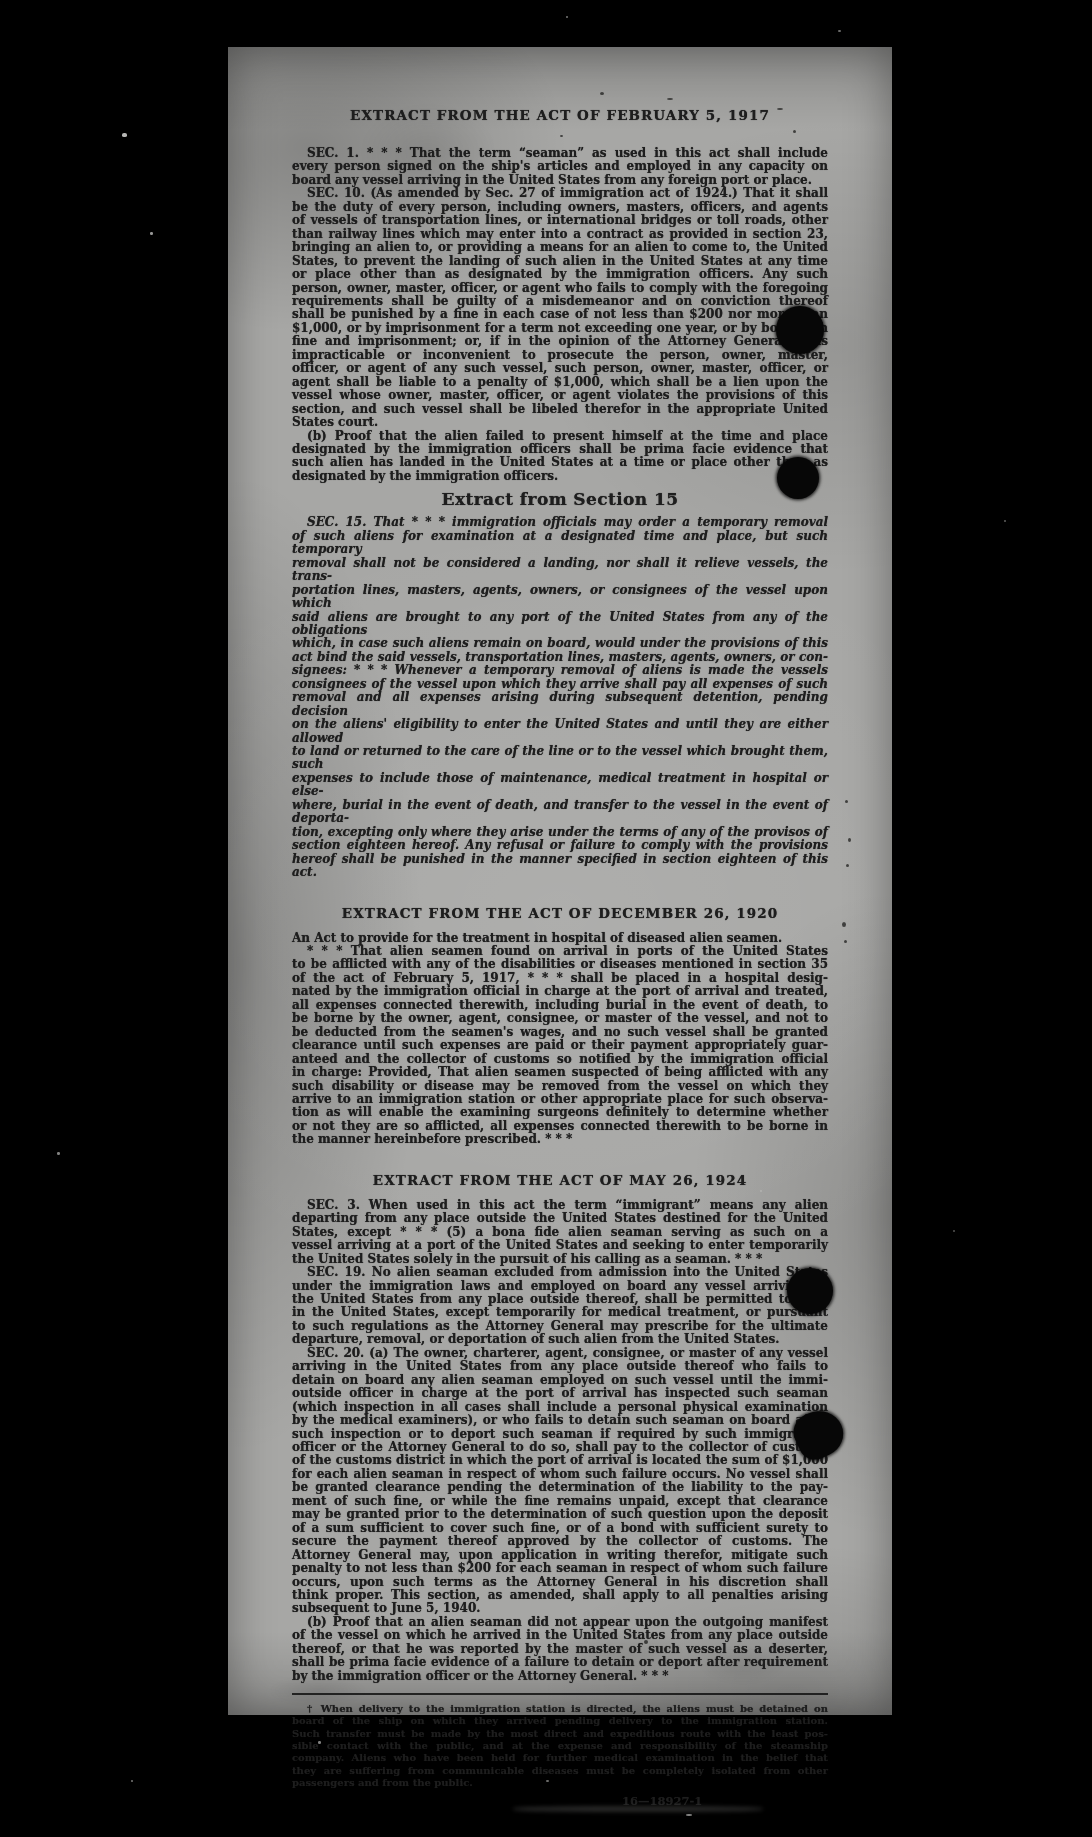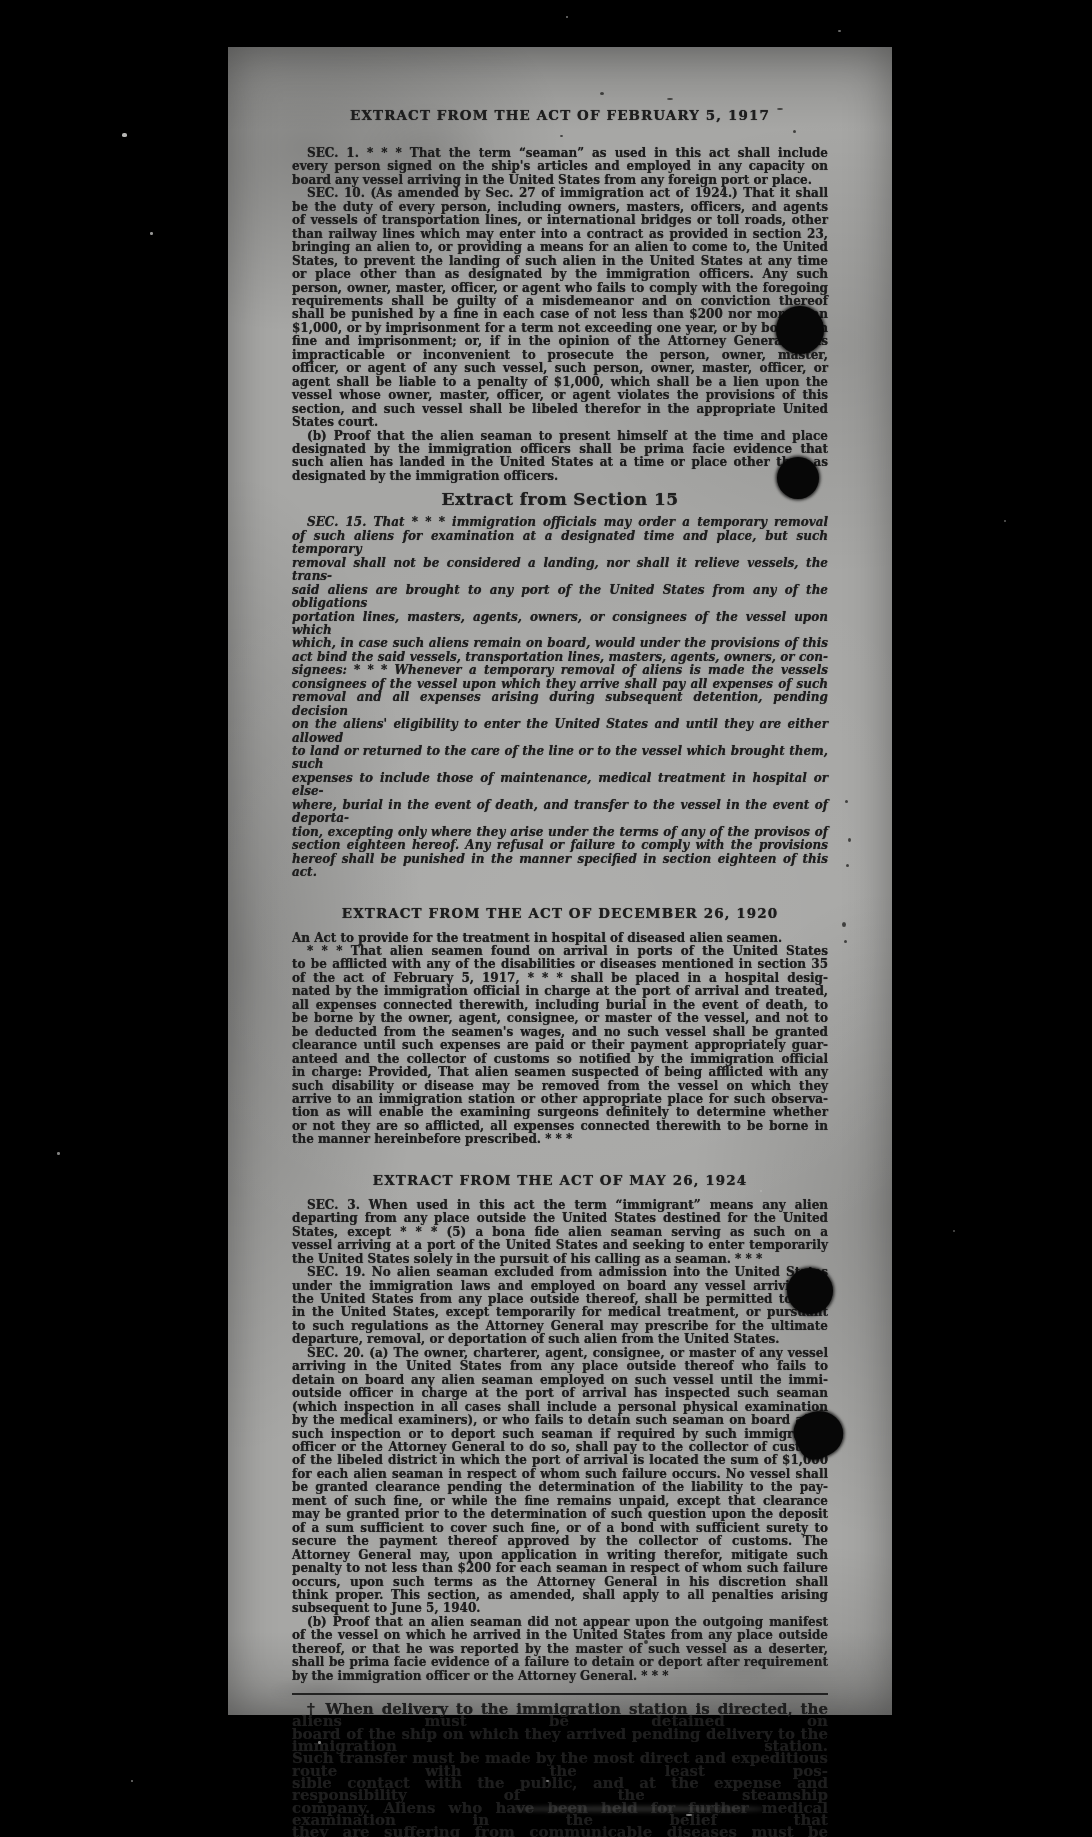"(b) Proof that the alien" div.tline { text: seaman -> failed }
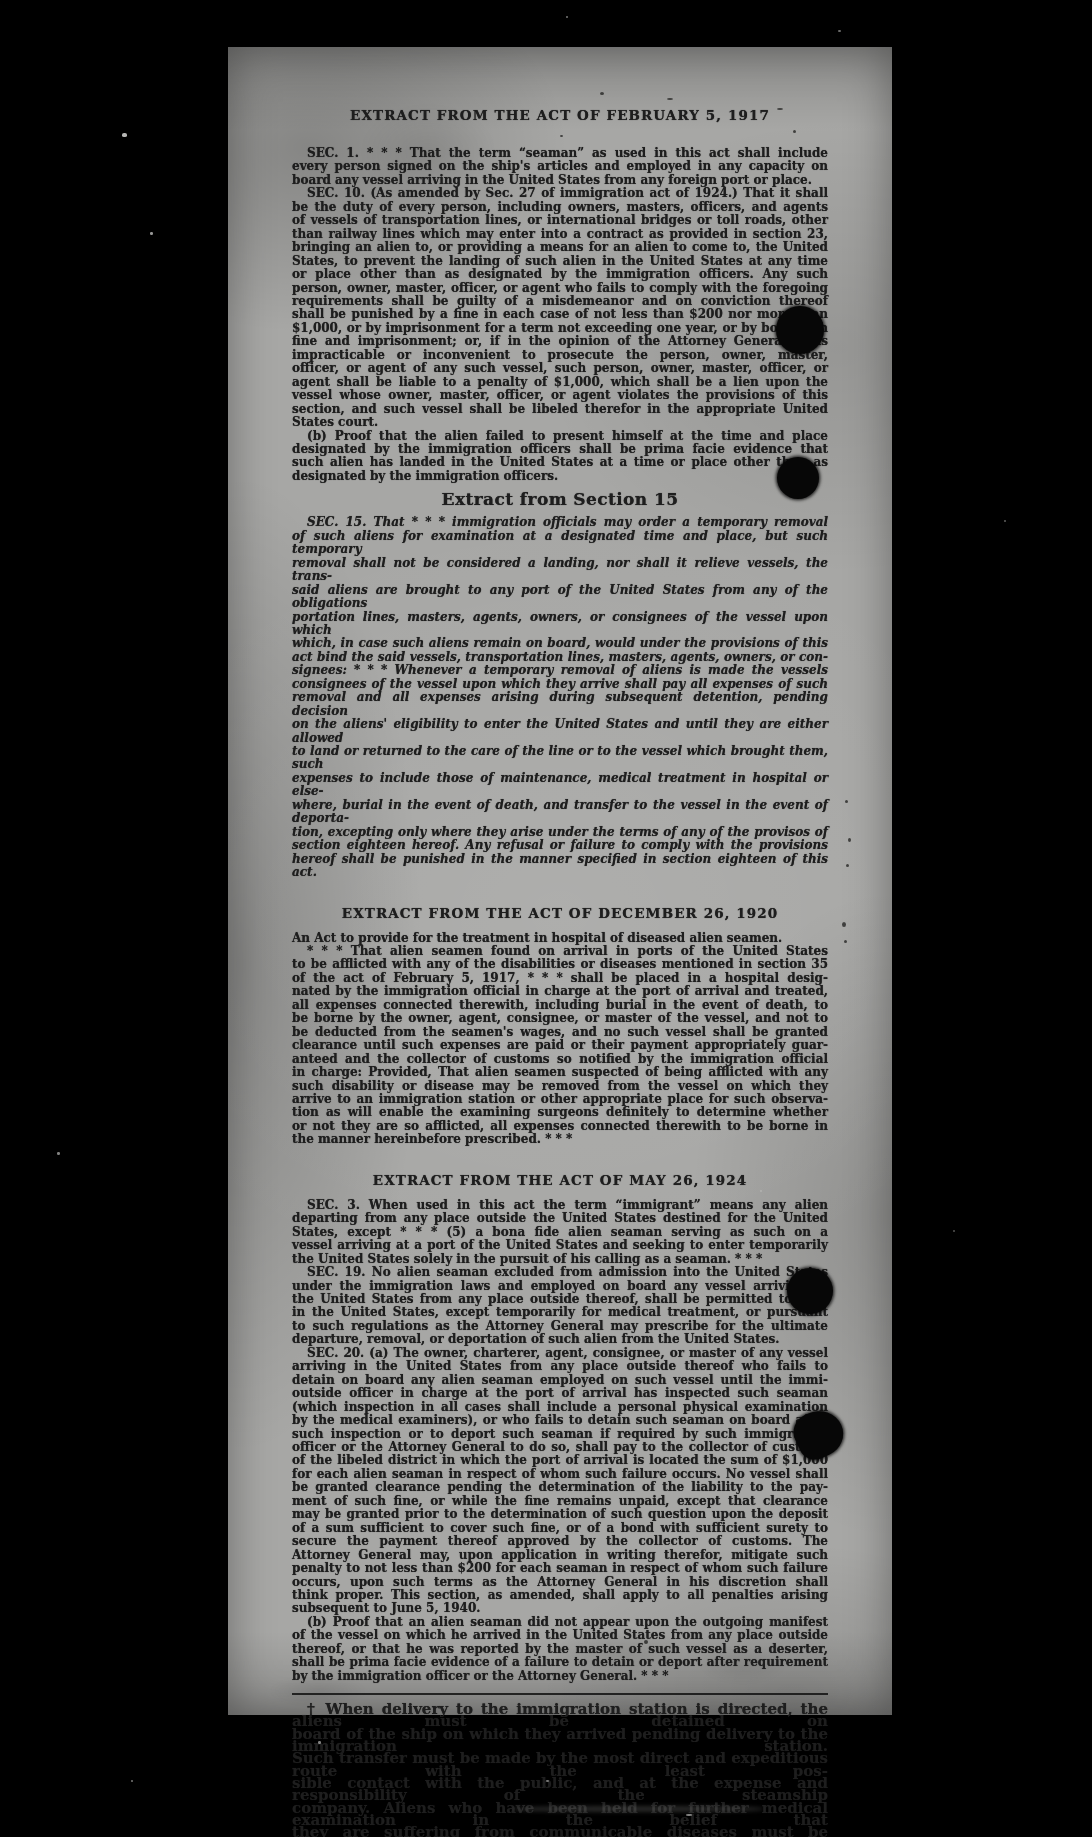"said aliens are brought to" div.tline { order: before "portation lines, masters, agents," -> after "portation lines, masters, agents," }
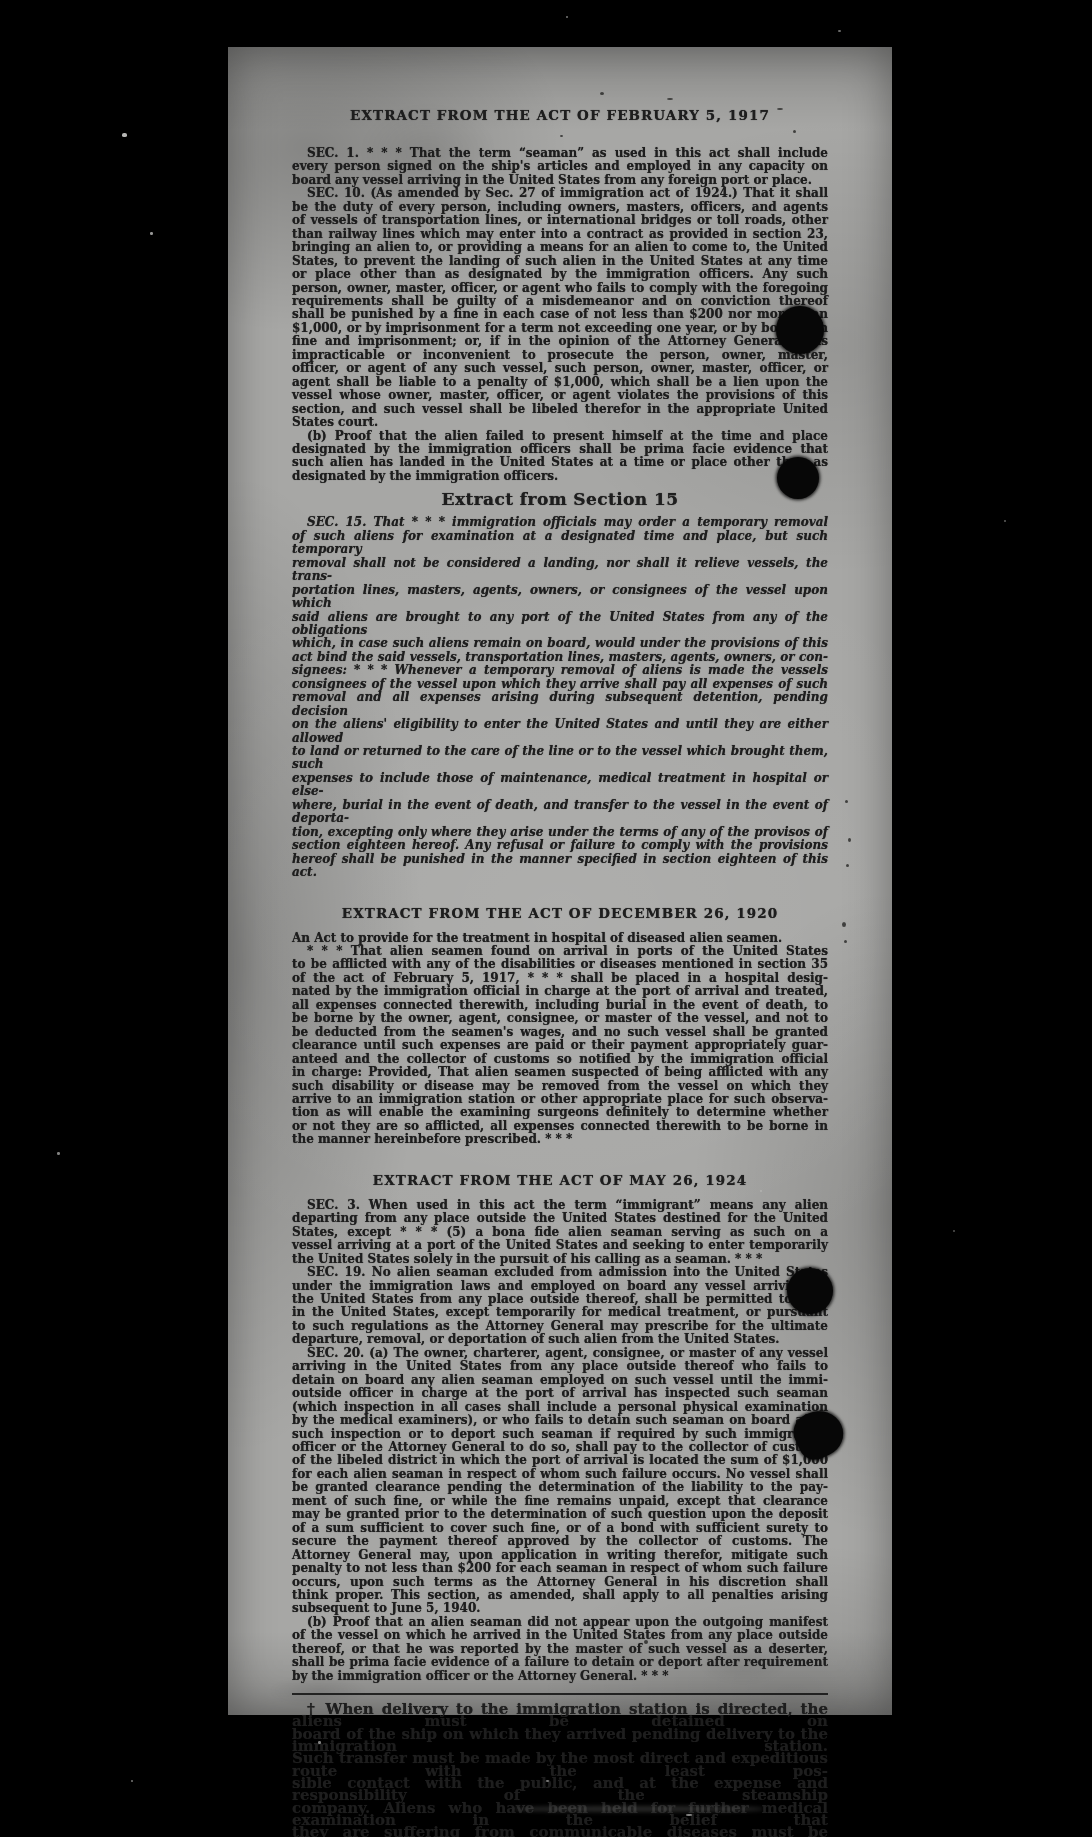"of the libeled district in" div.tline { text: libeled -> customs }
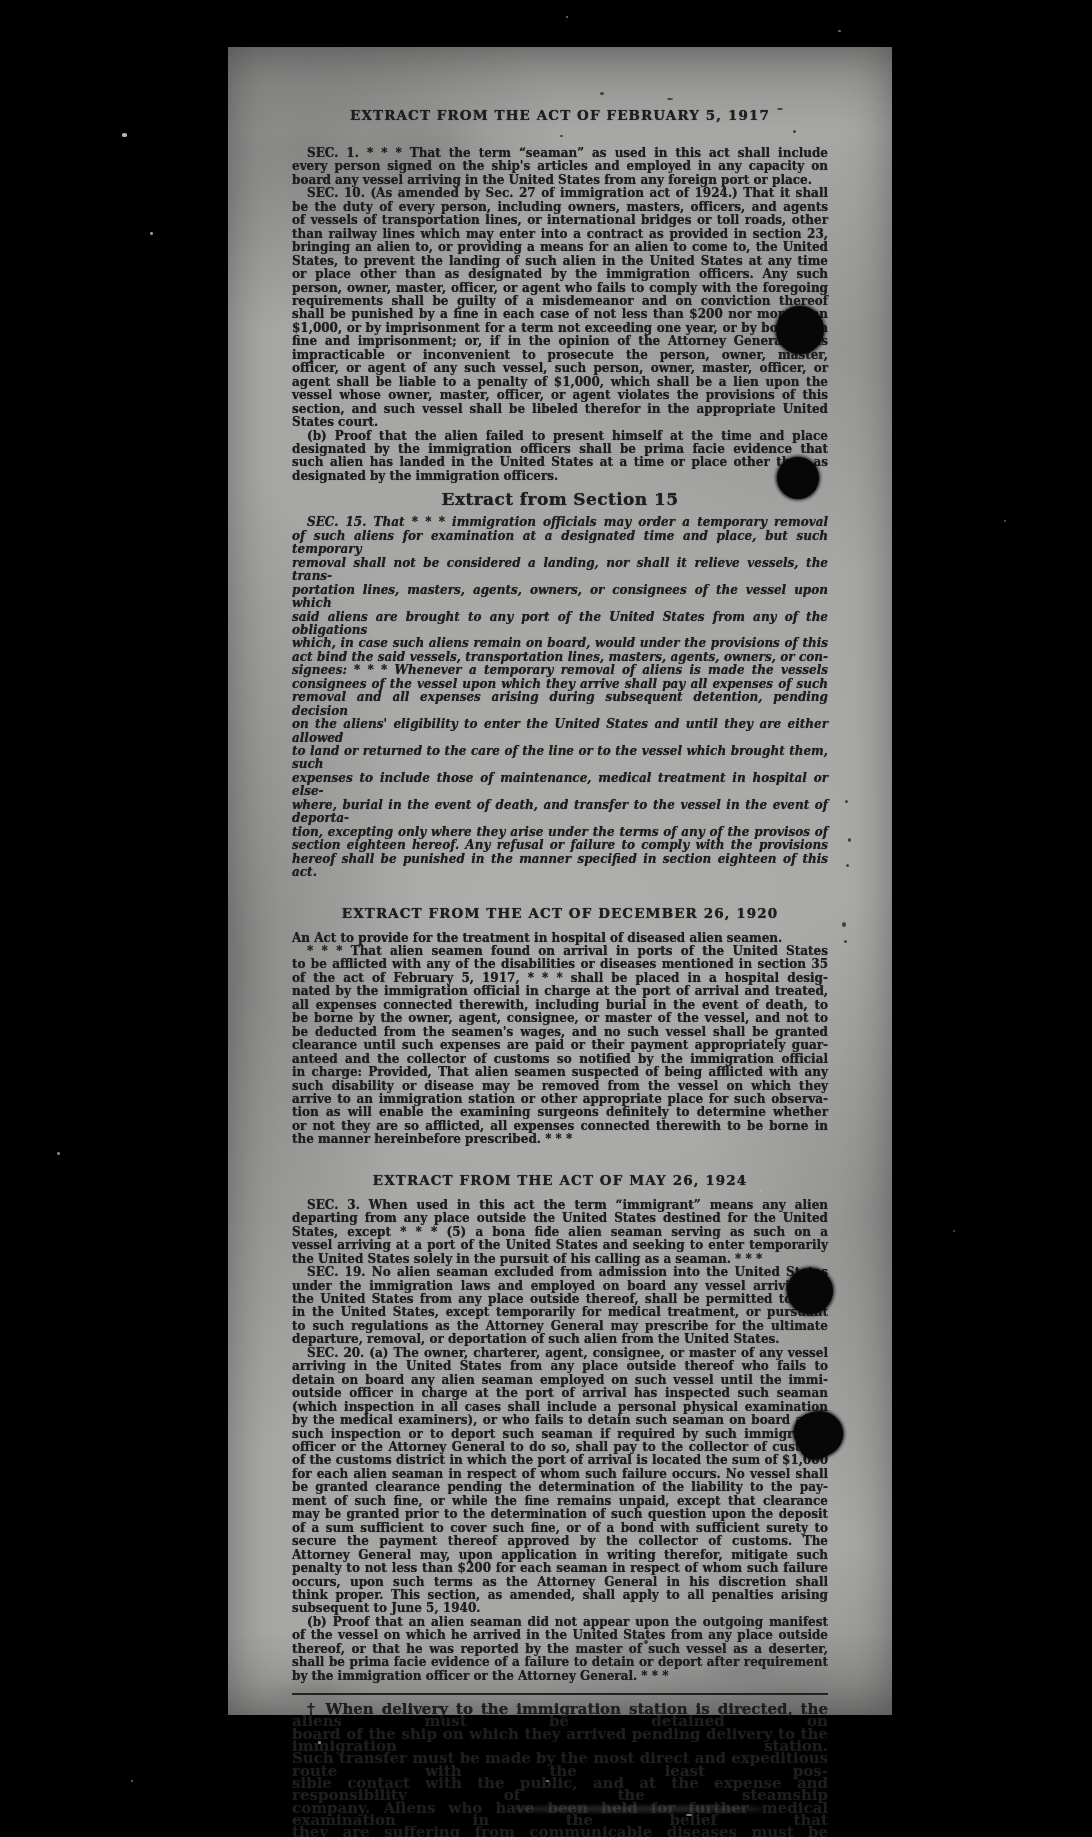"† When delivery to the" .tline.fn { font-size: 15px -> 10px }
